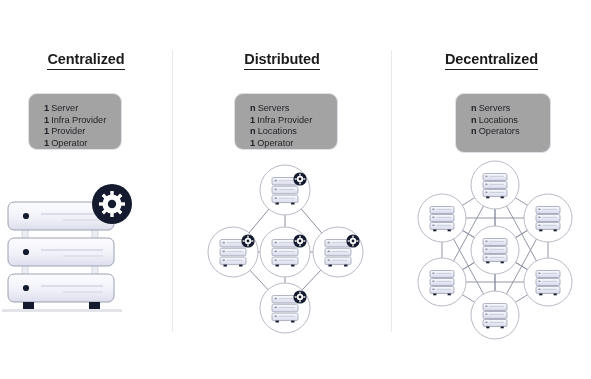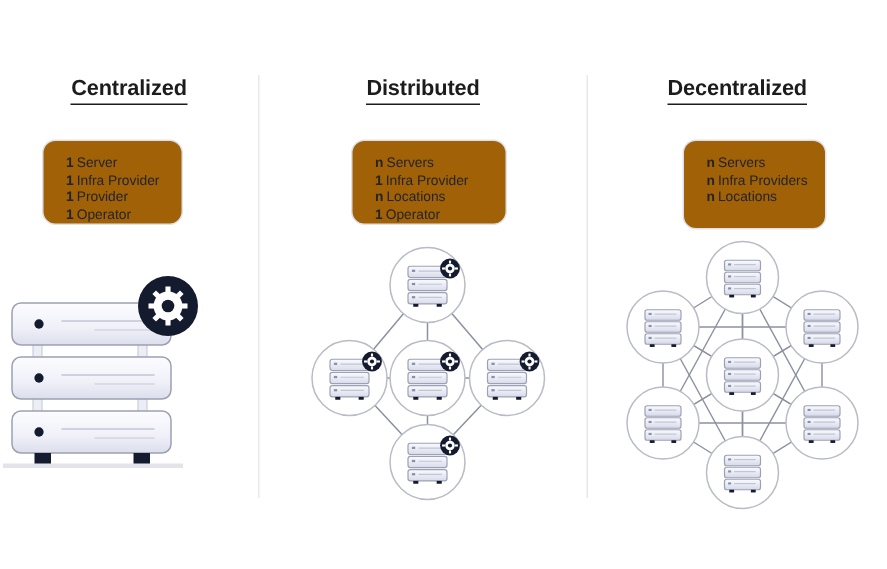"1 Server" .info-card { background: #a16207 -> #a3a3a3 }
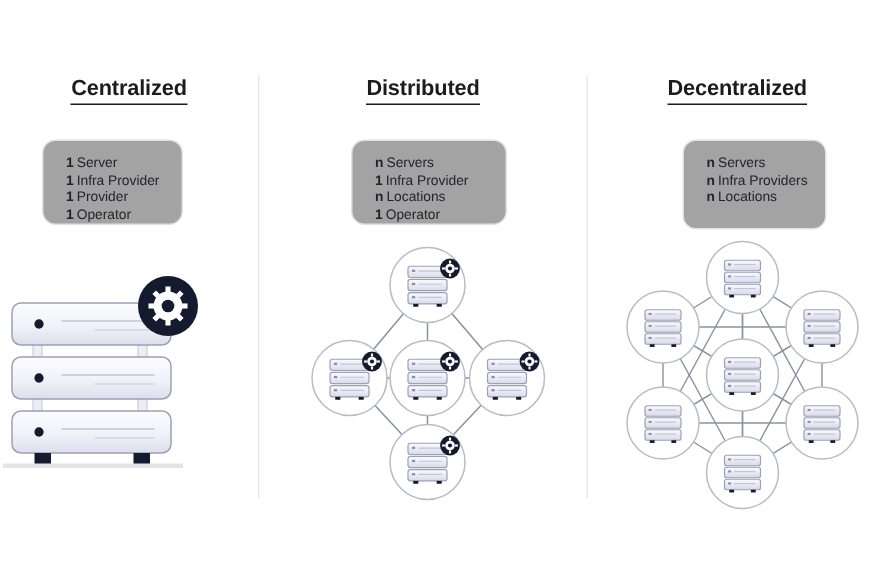"n Infra Providers" div.info-line { html: <div> <span>n</span><span>Infra Providers</span> </div> -> none }
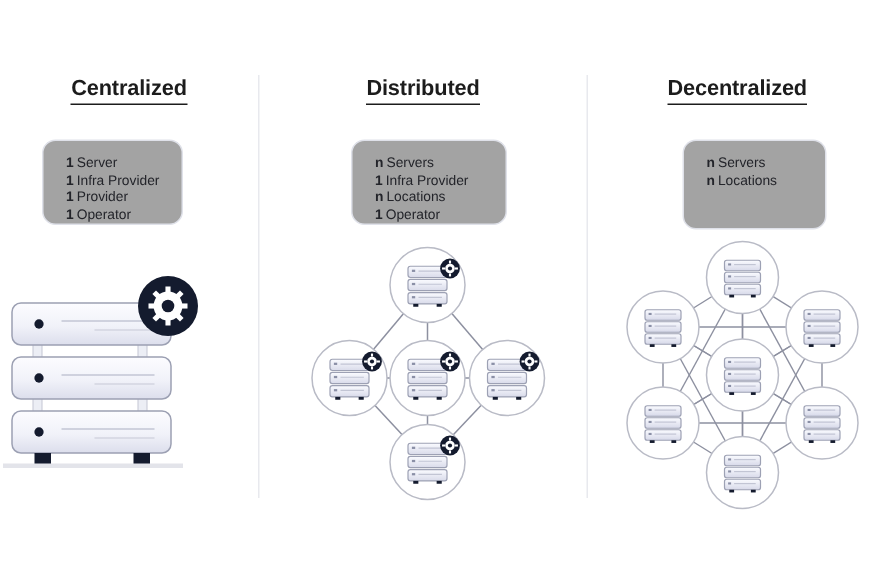"n Operators" div.info-line { html: none -> <div> <span>n</span><span>Operators</span> </div> }
